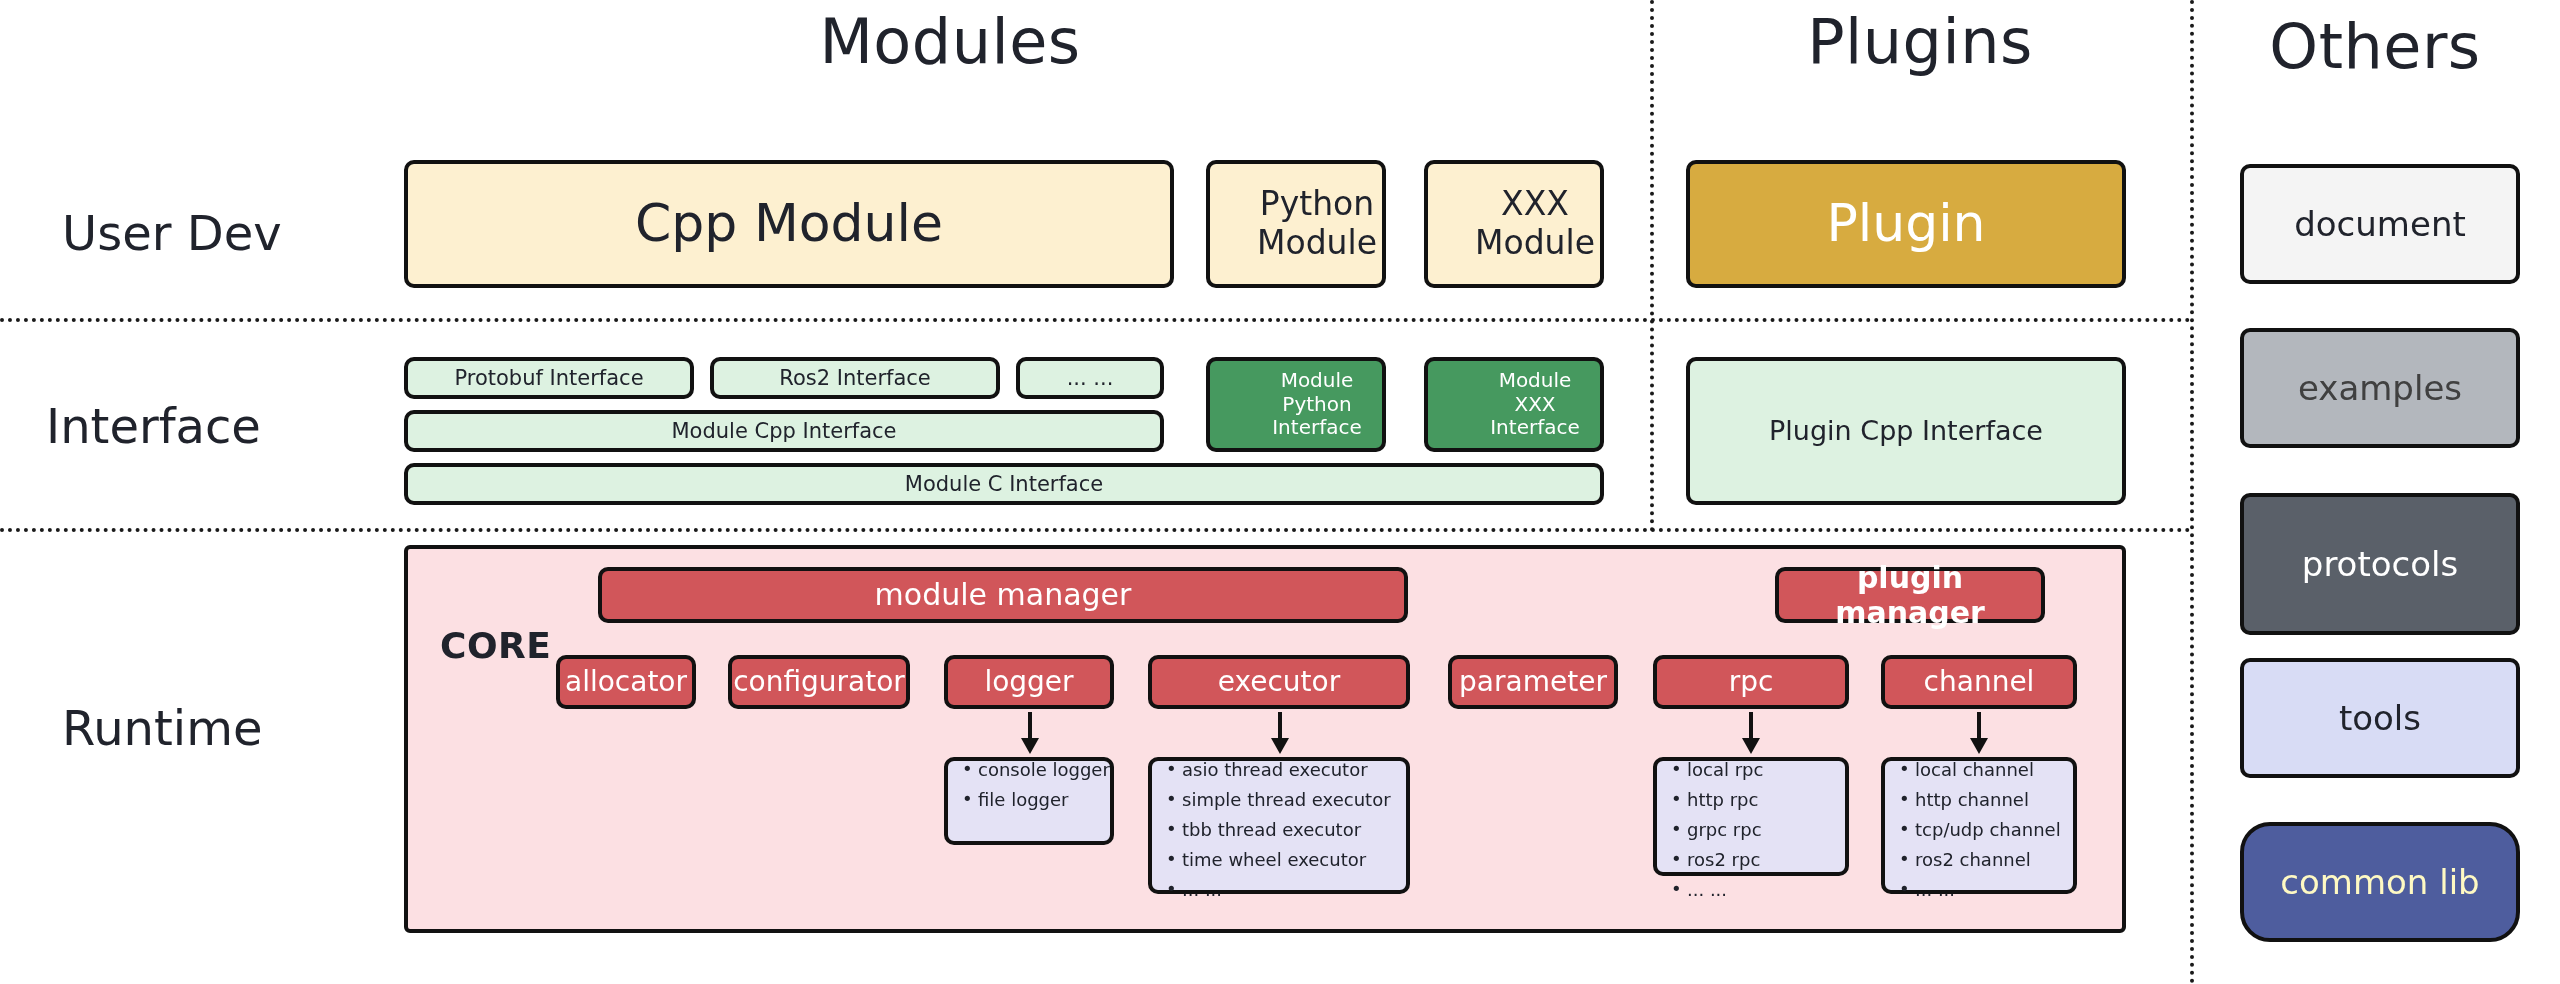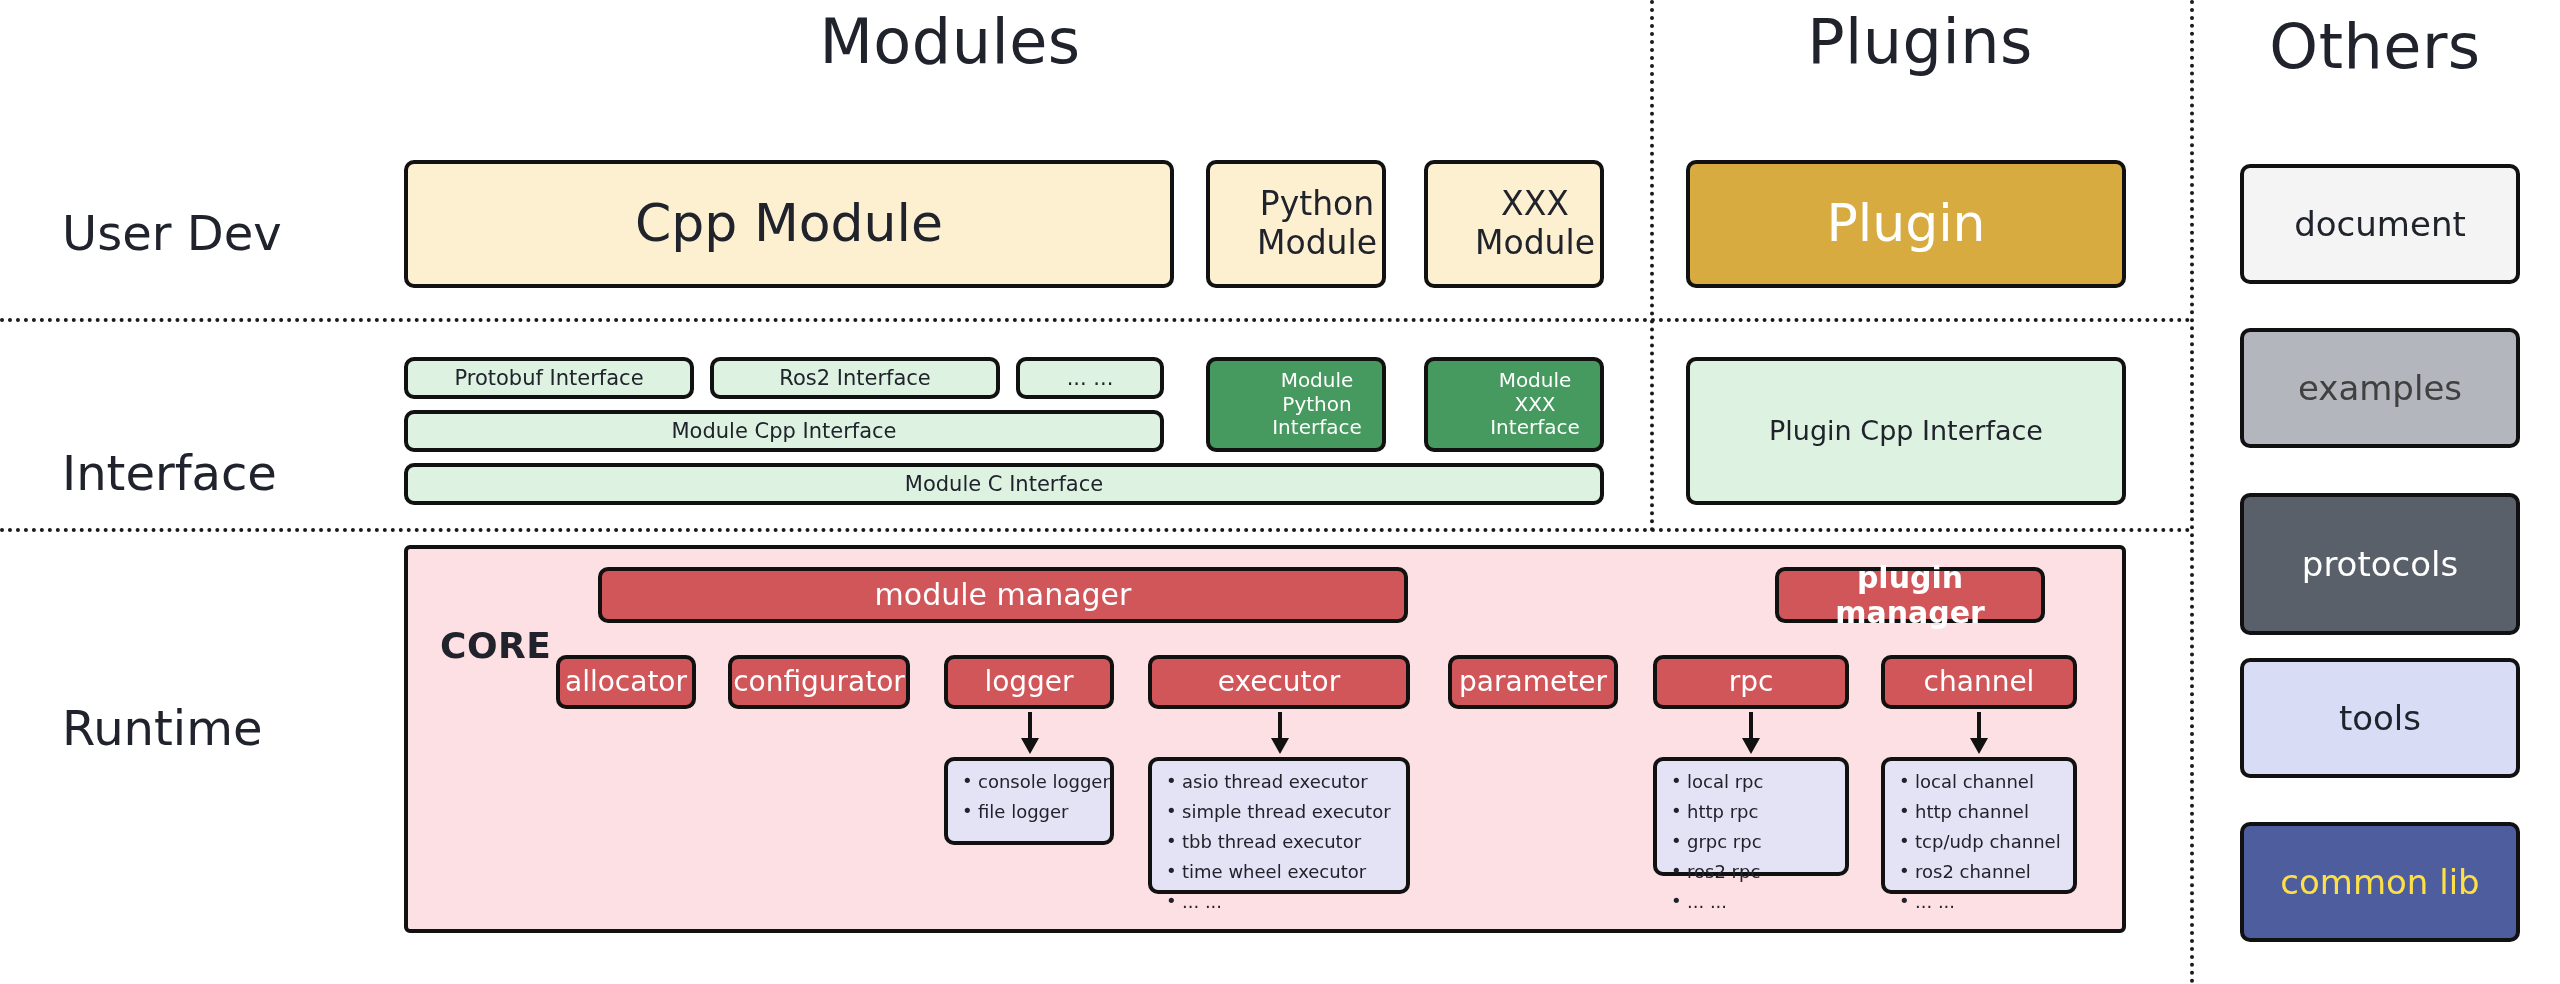"Interface" div.row-label { left: 62px -> 46px; margin-top: 47px -> none }
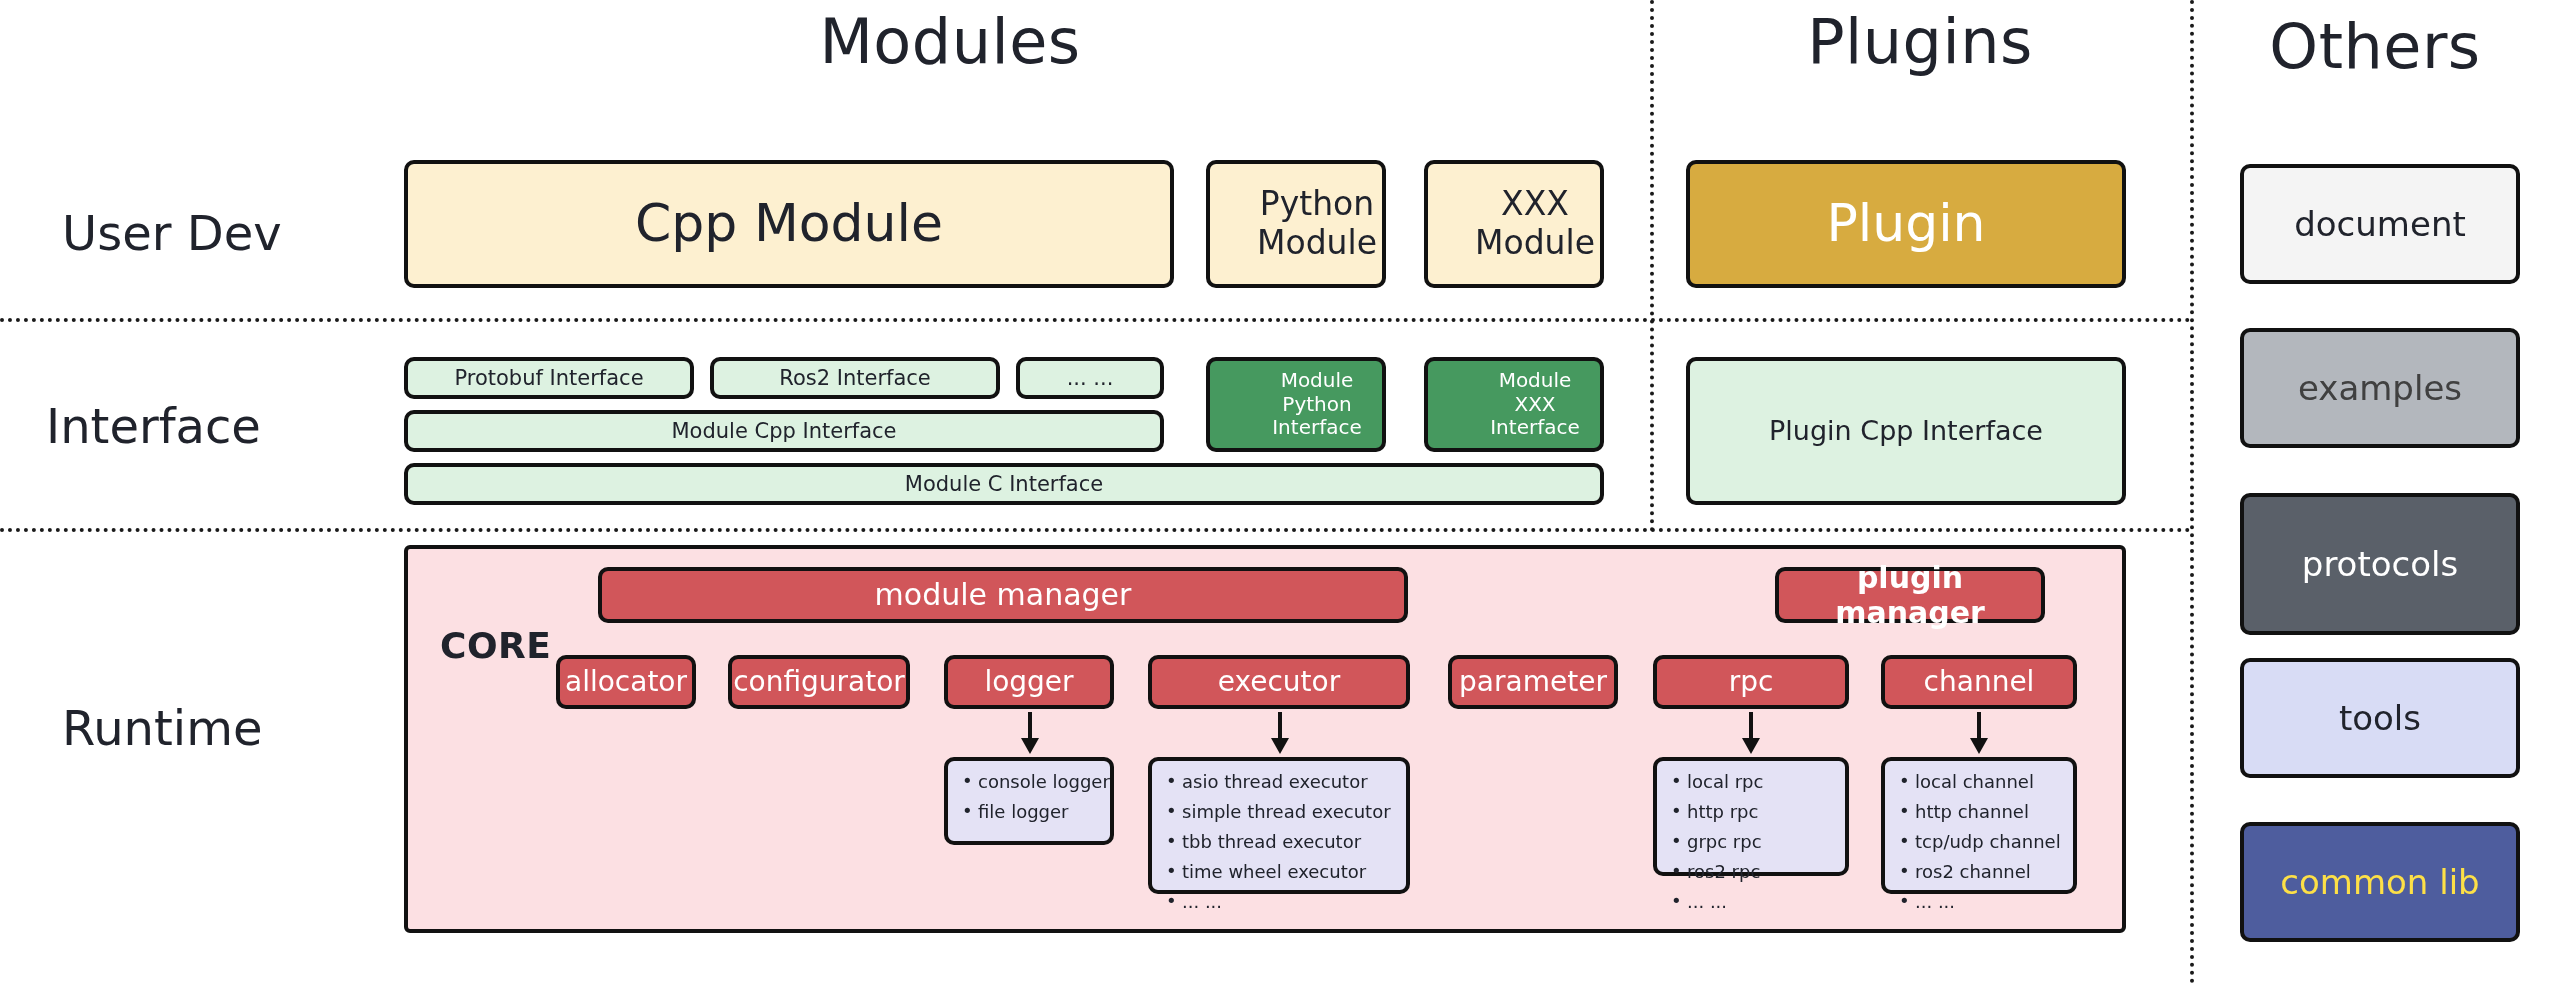"console logger" .listbox { padding: 12px 10px 10px 12px -> 0 10px 10px 12px }
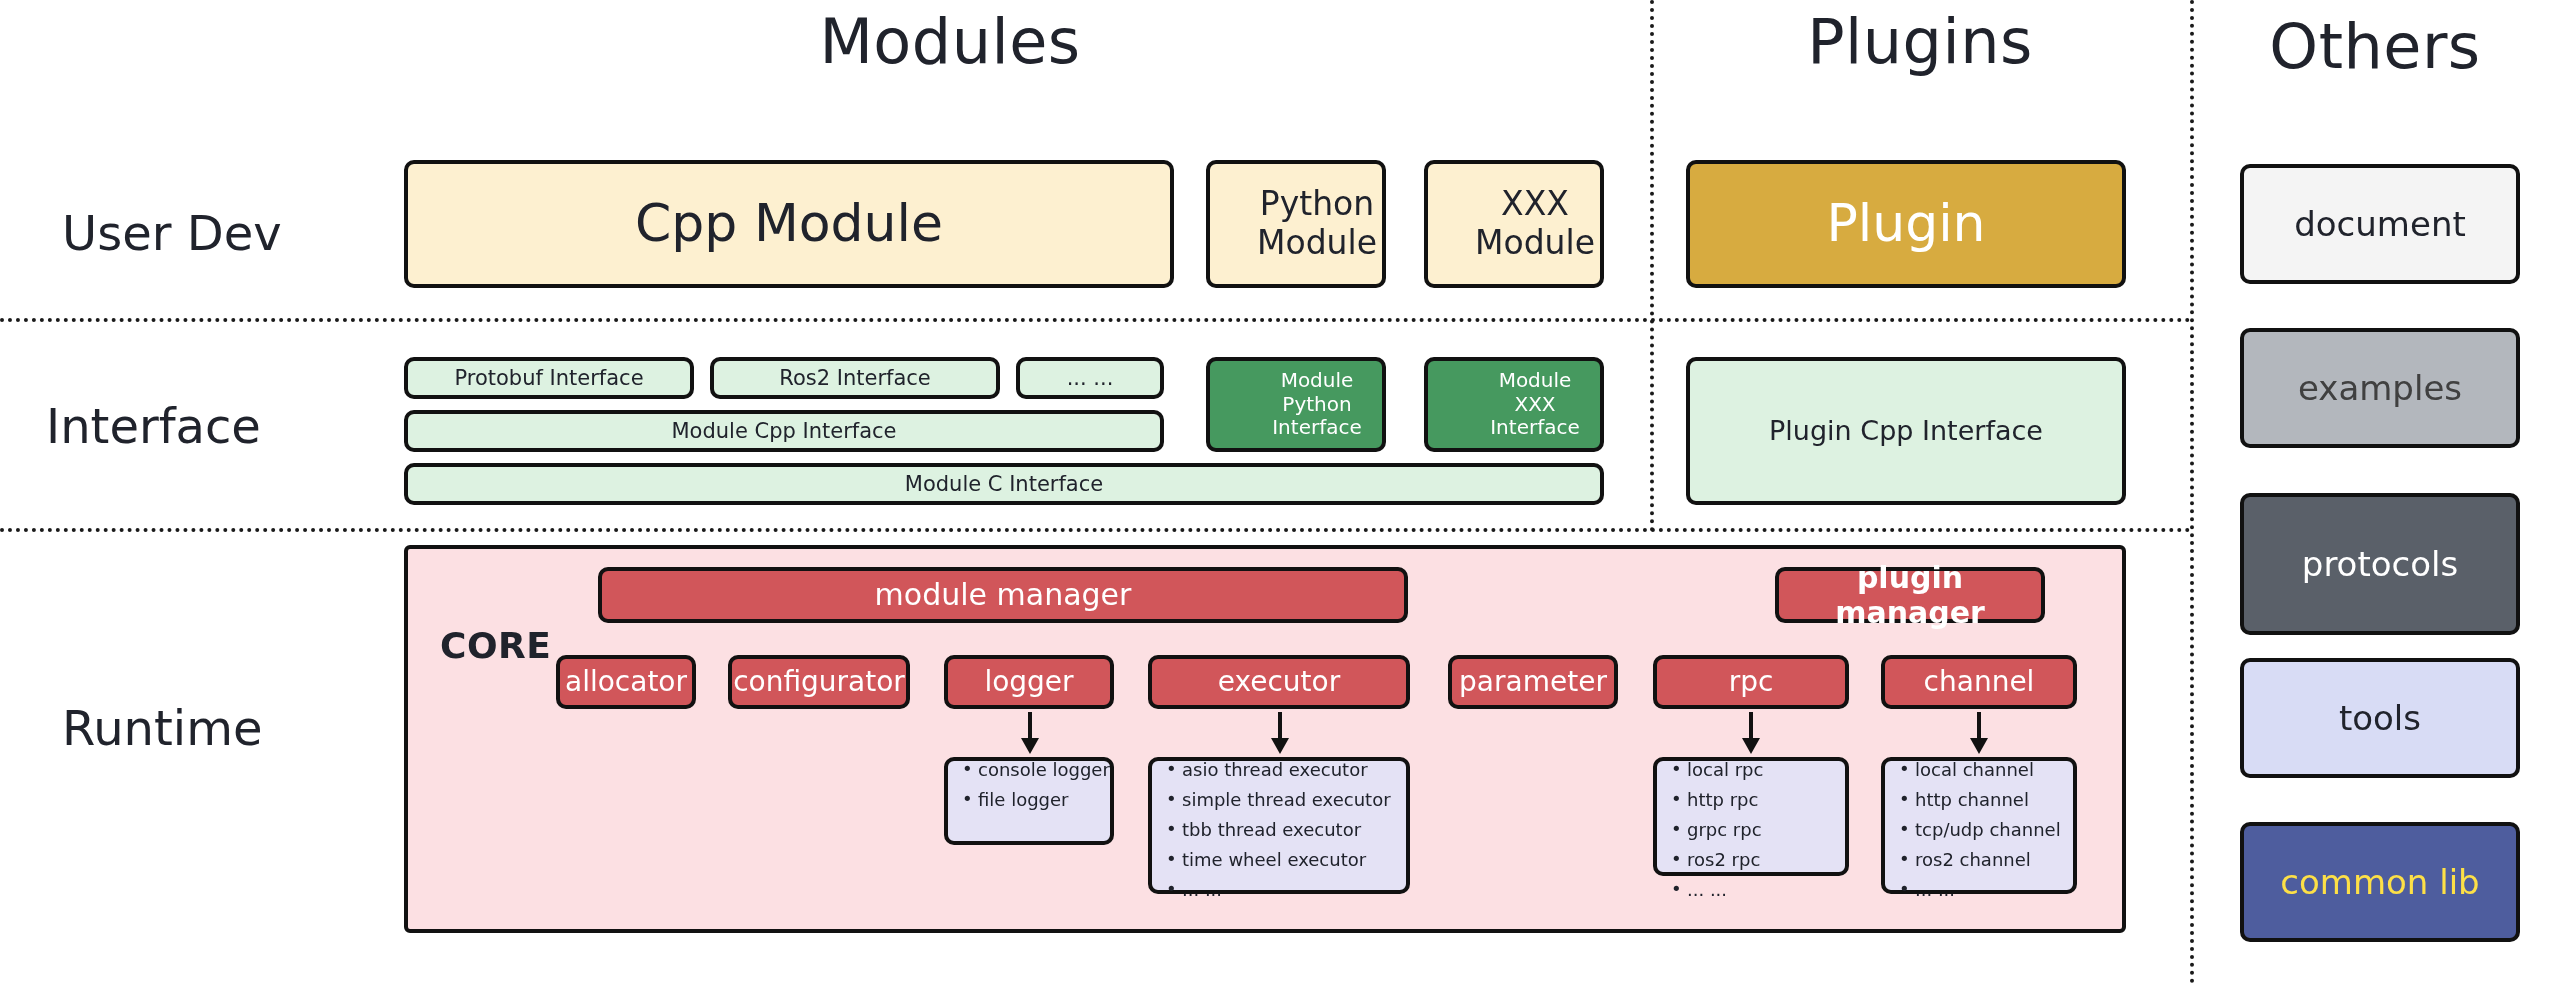"common lib" .fill-blue-d { border-radius: none -> 30px; color: #fde047 -> #fef9c3 }
